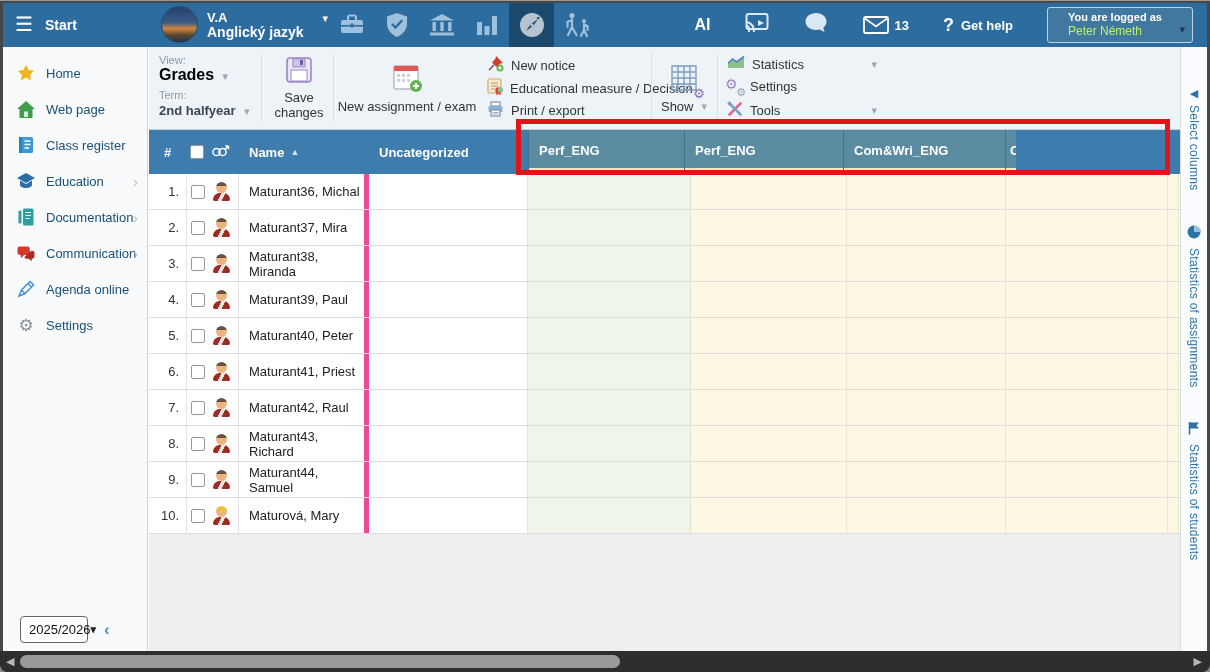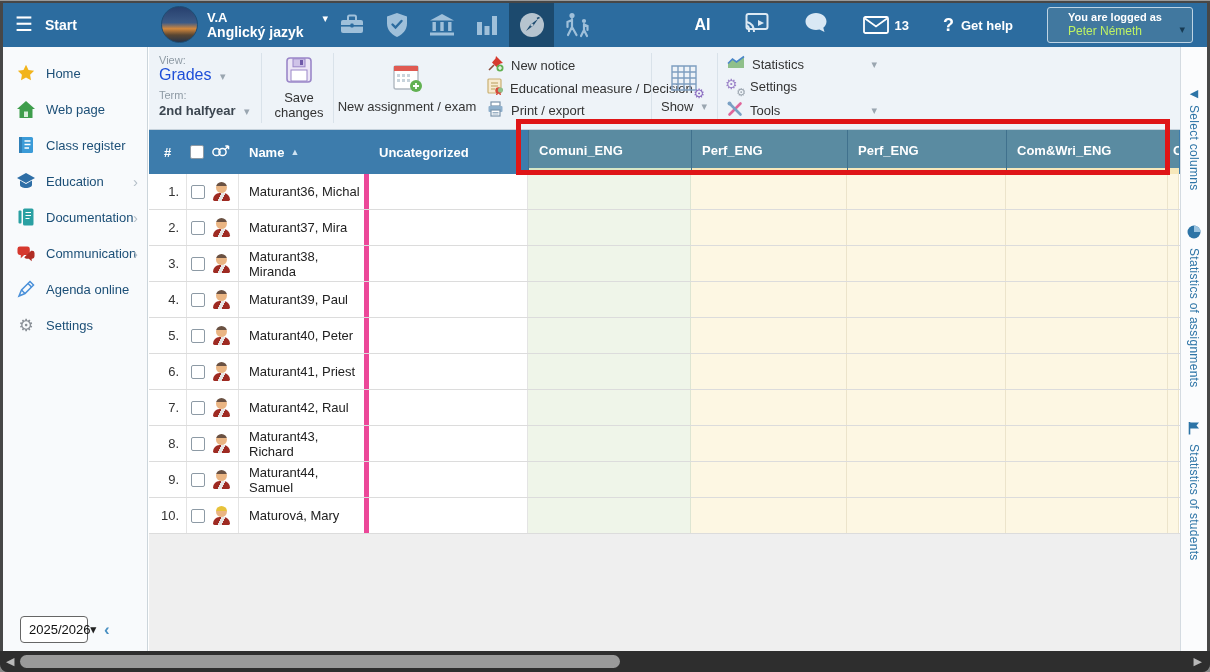"Grades" .view-value { color: #1d4ed8 -> #000000; font-weight: normal -> bold }
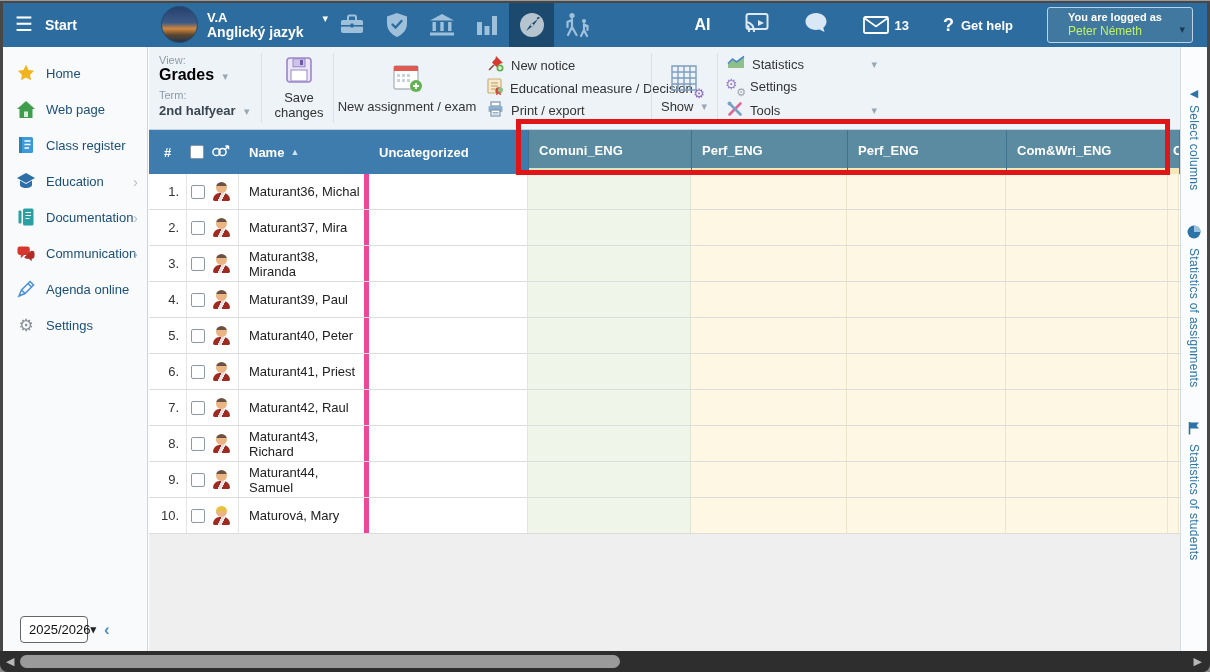"Comuni_ENG" div.hc { html: <div> <span>Comuni_ENG</span> <span></span> </div> -> none }
